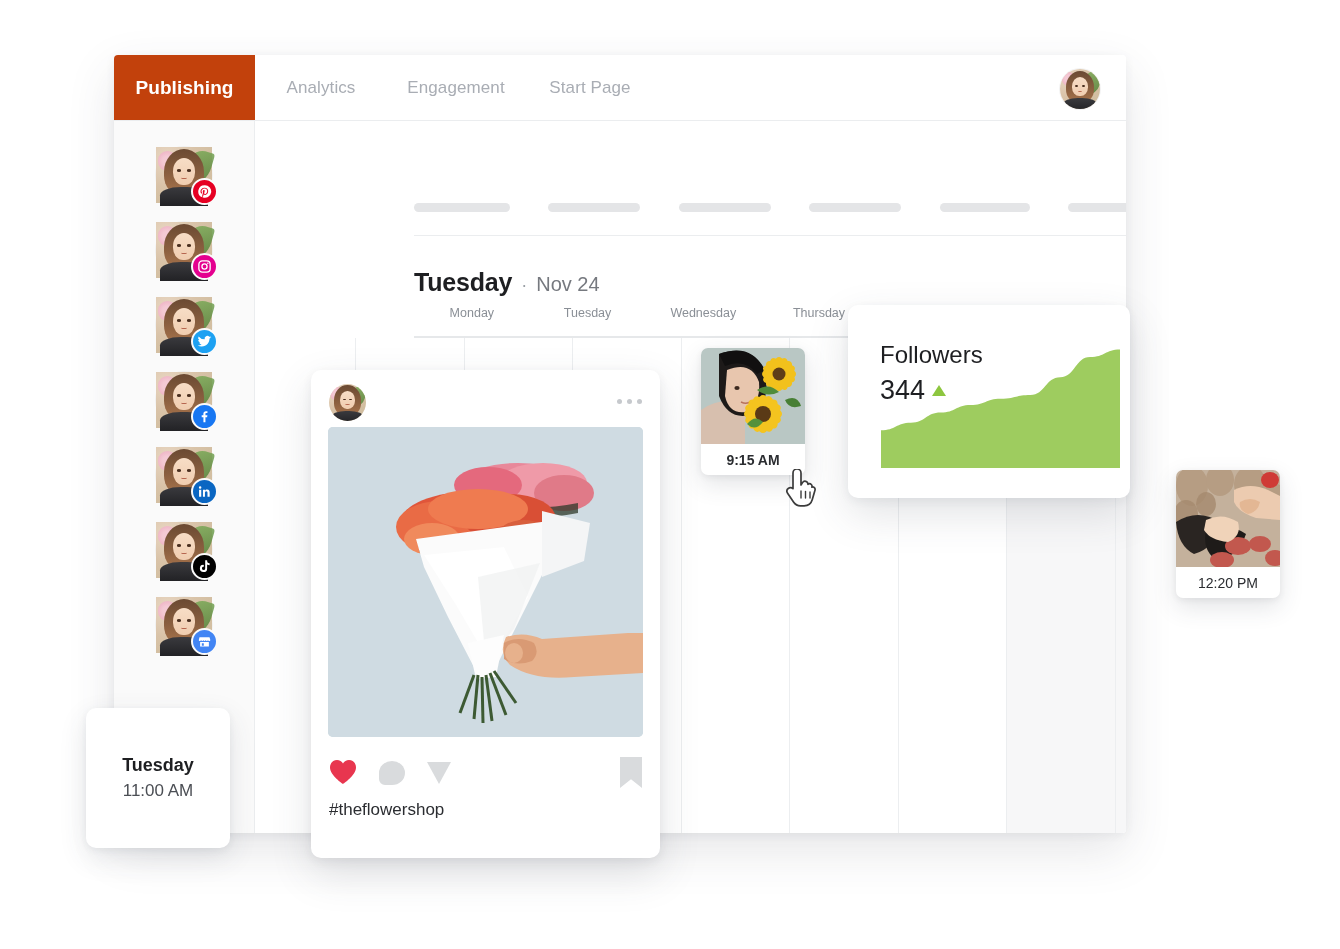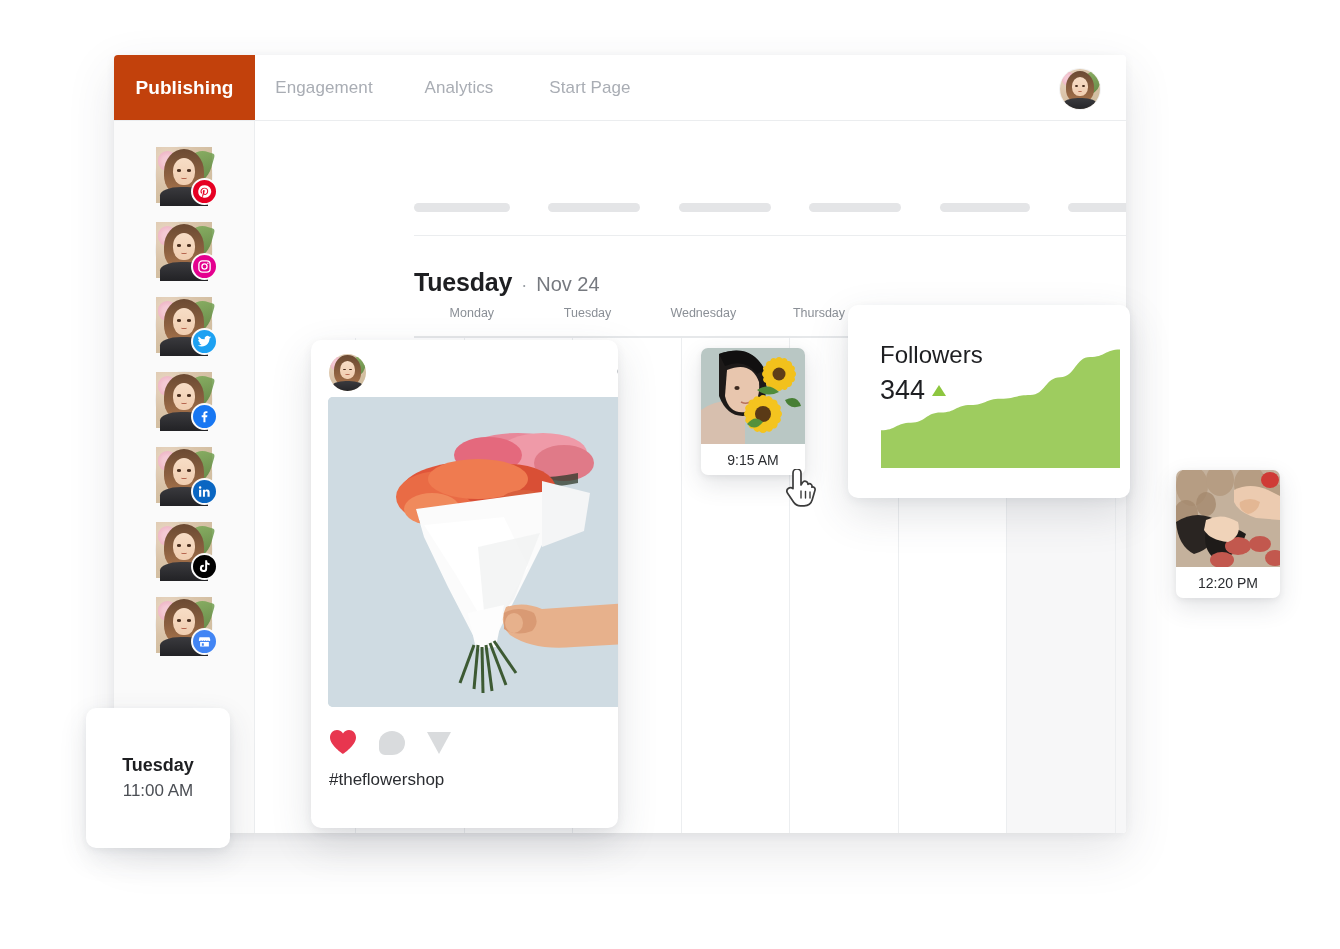"Engagement" div.tab { order: before "Analytics" -> after "Analytics" }
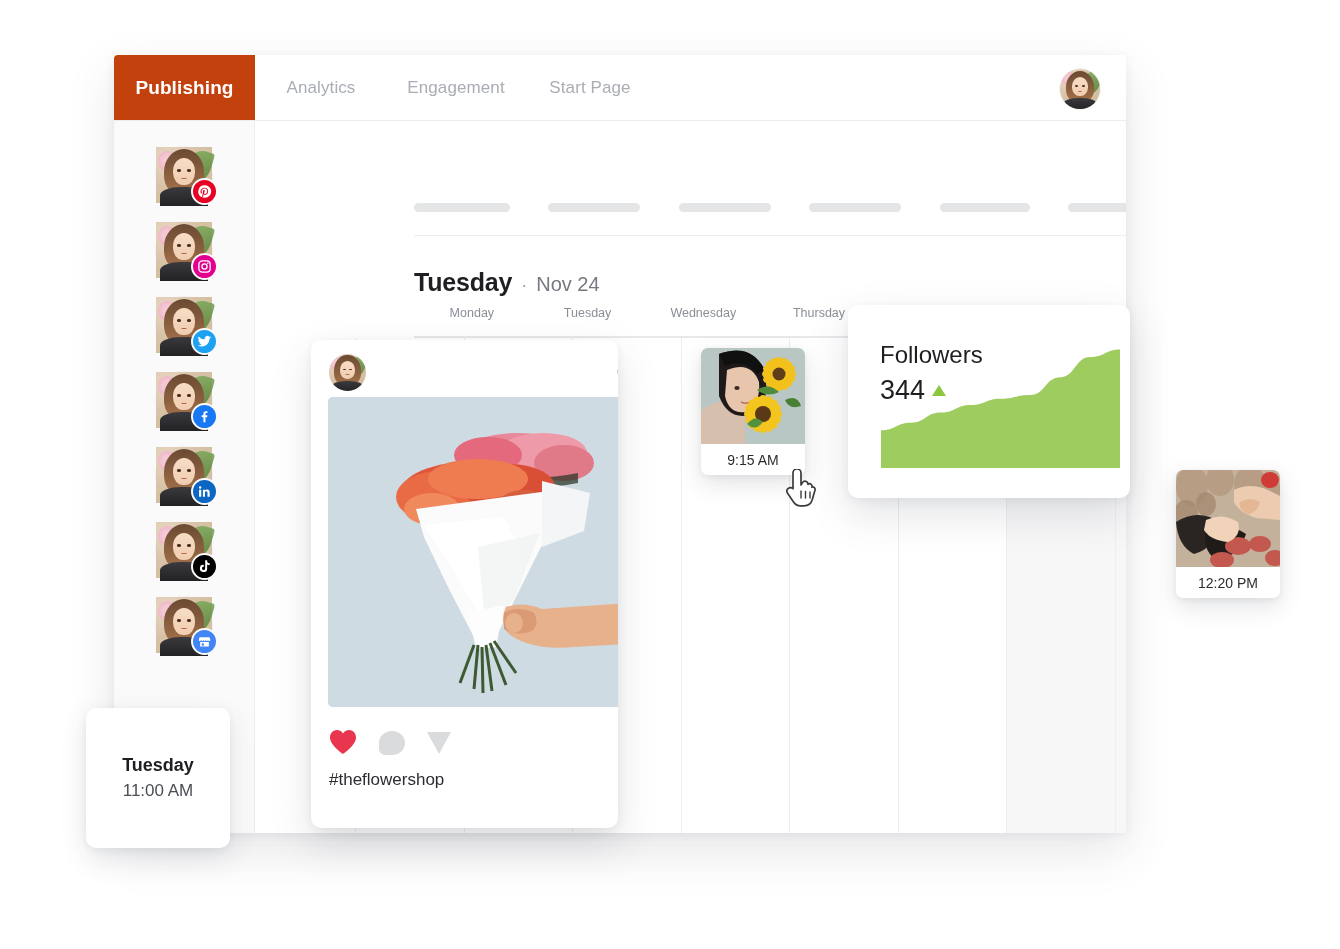"9:15 AM" .thumb-915 .lbl { font-weight: none -> bold }
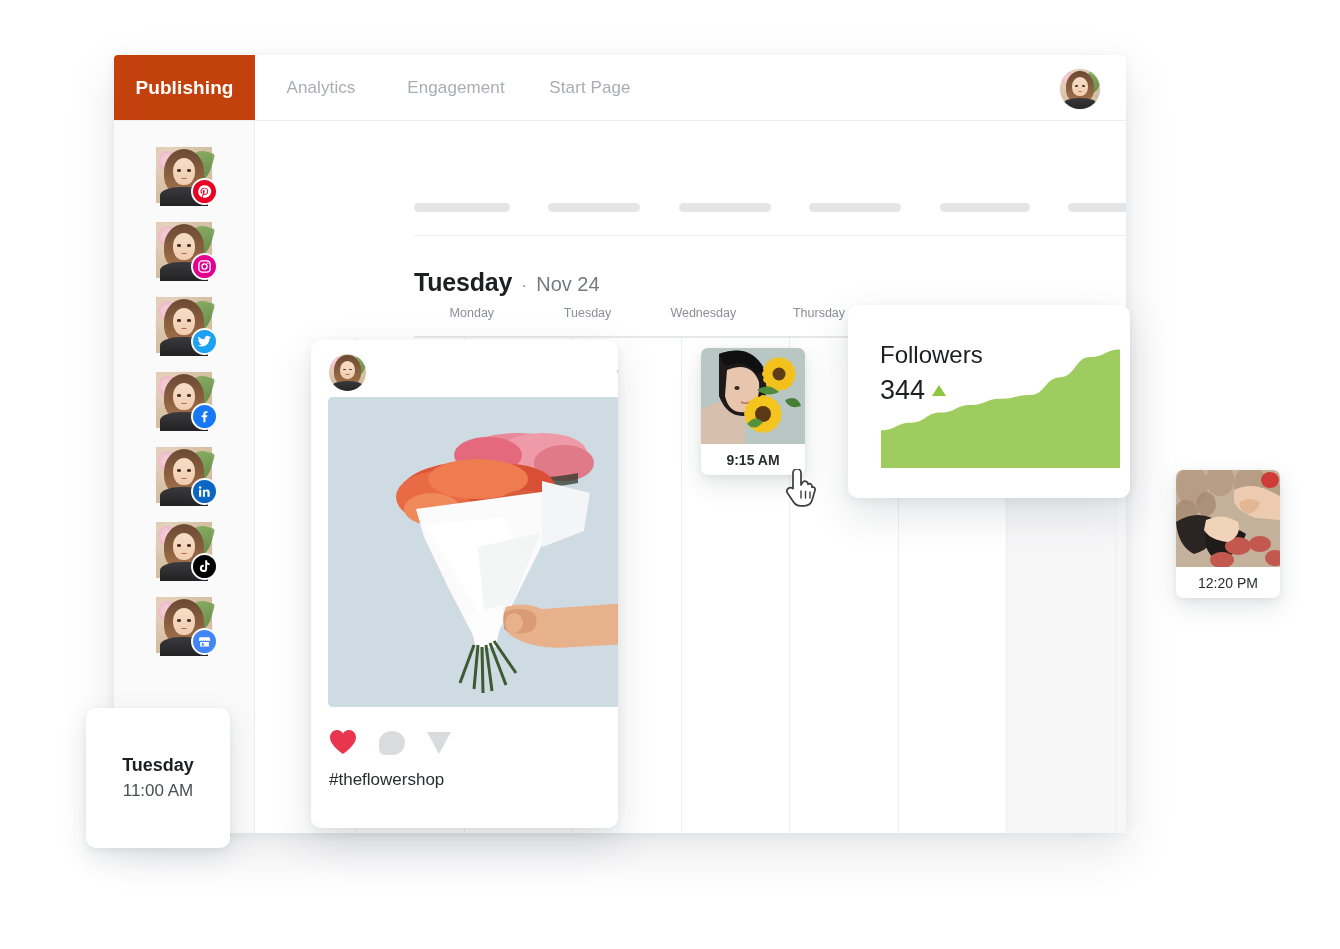"#theflowershop" .post-card { top: 340px -> 370px; width: 307px -> 349px }
